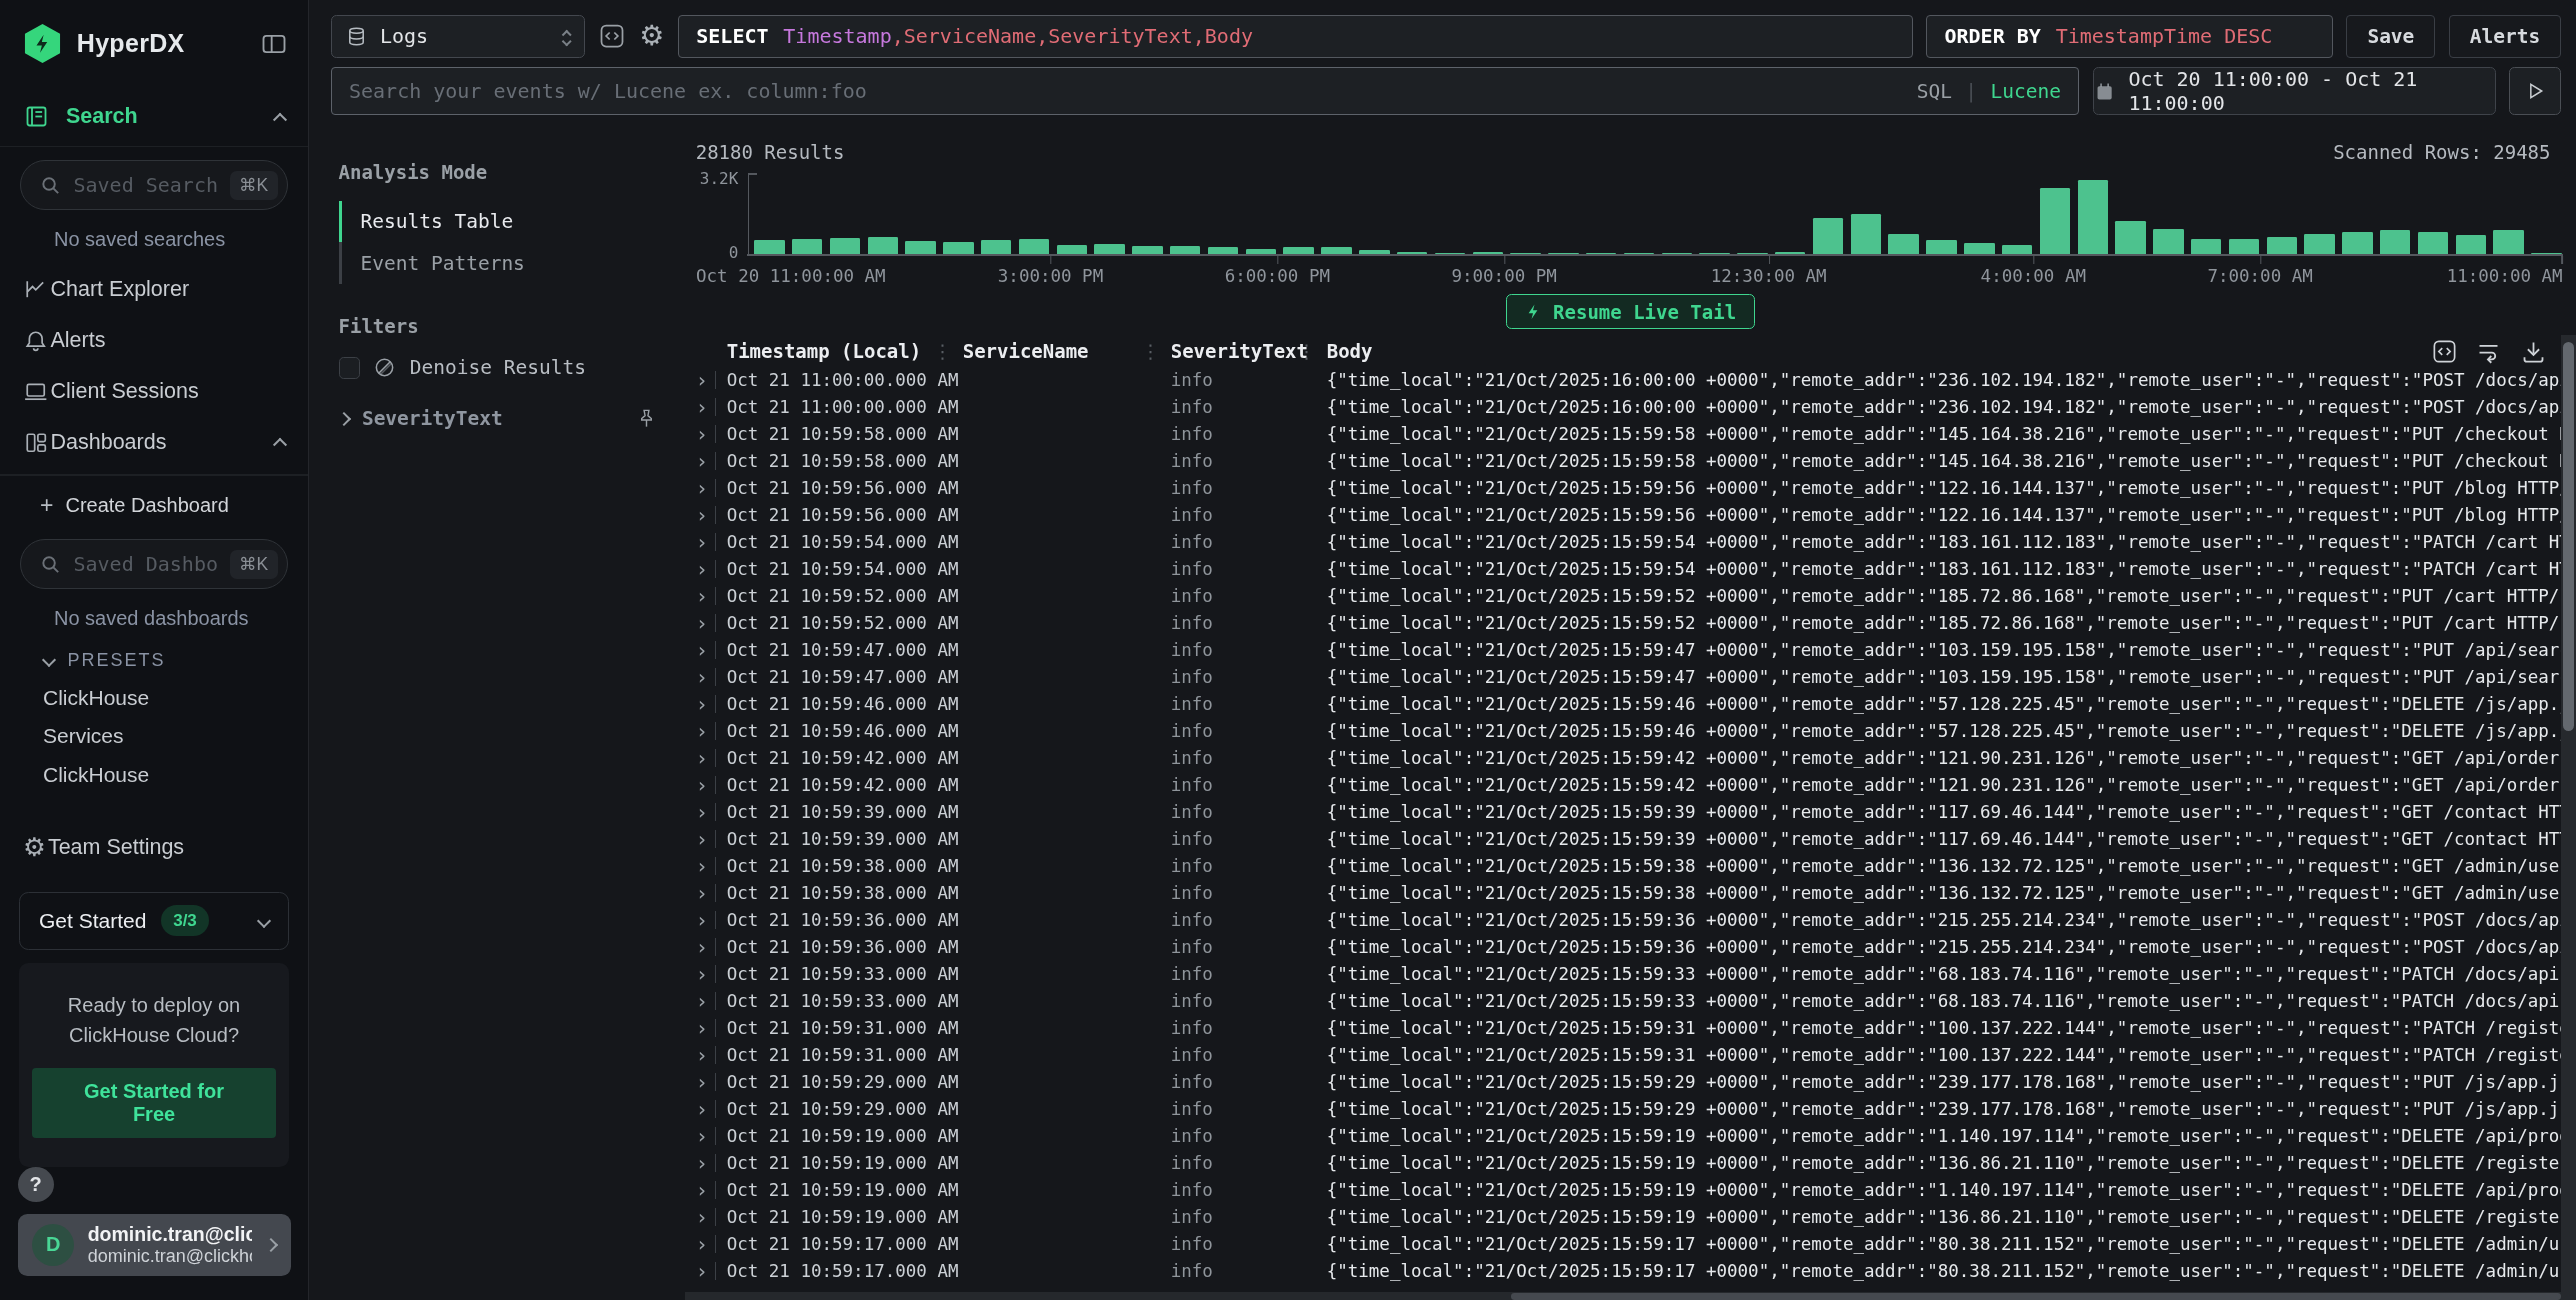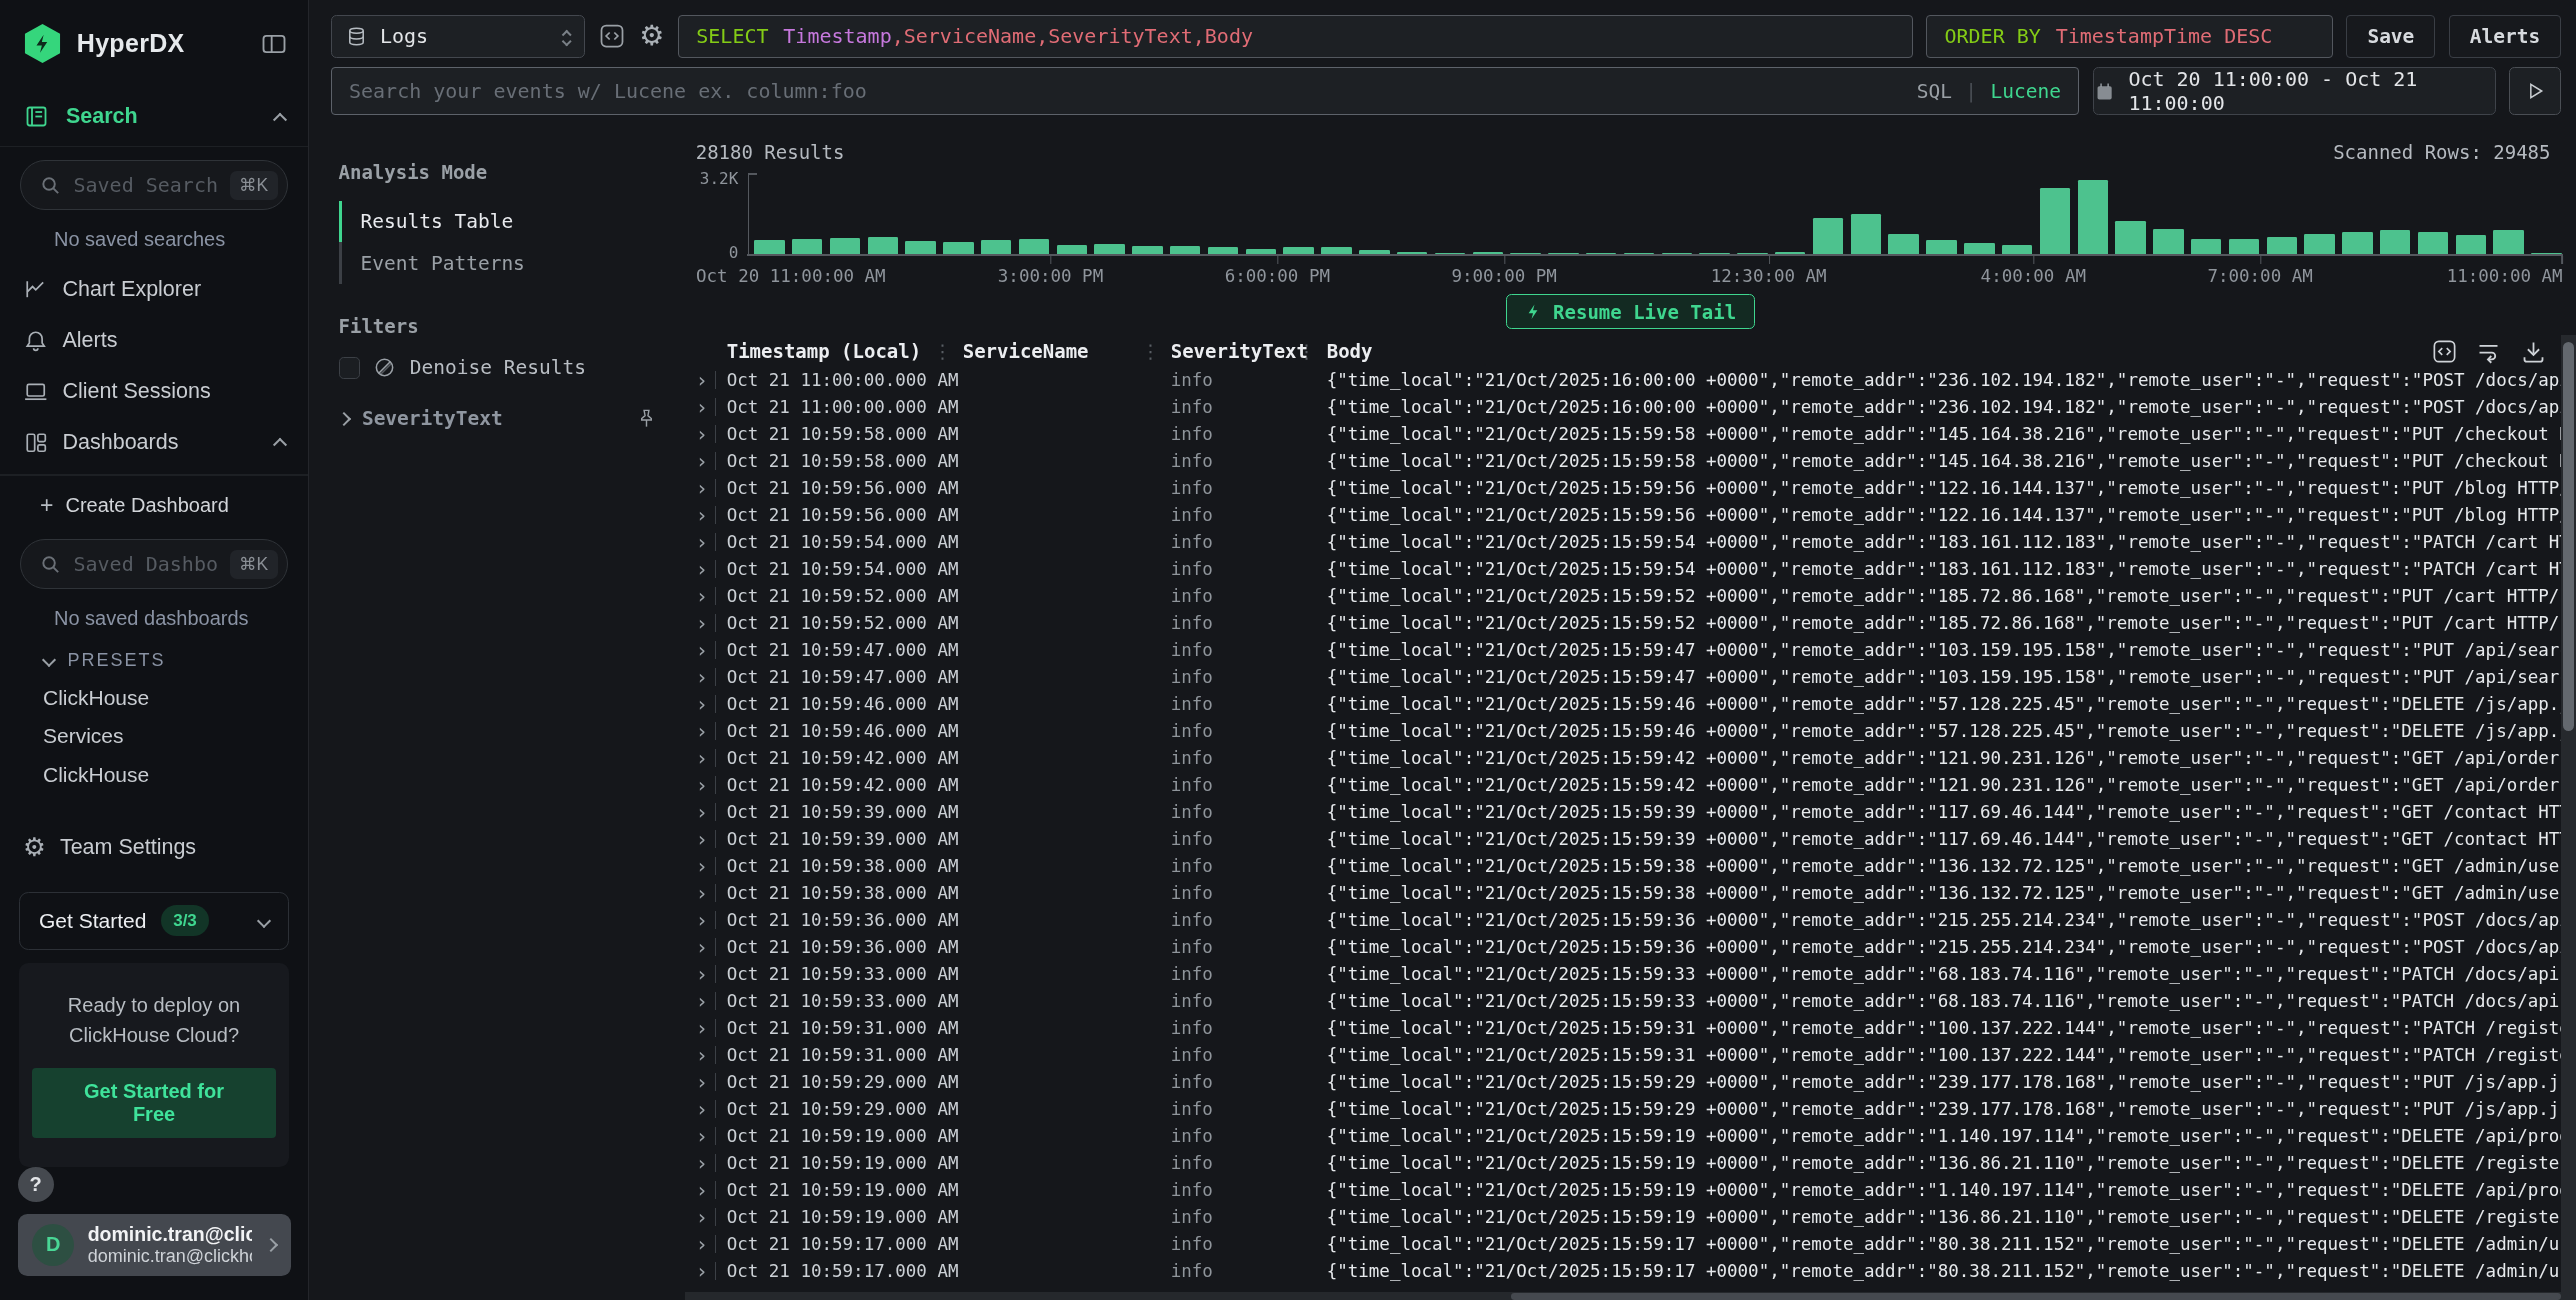"SELECT" .kw { color: #84cc16 -> #ffffff; font-weight: 400 -> 700 }
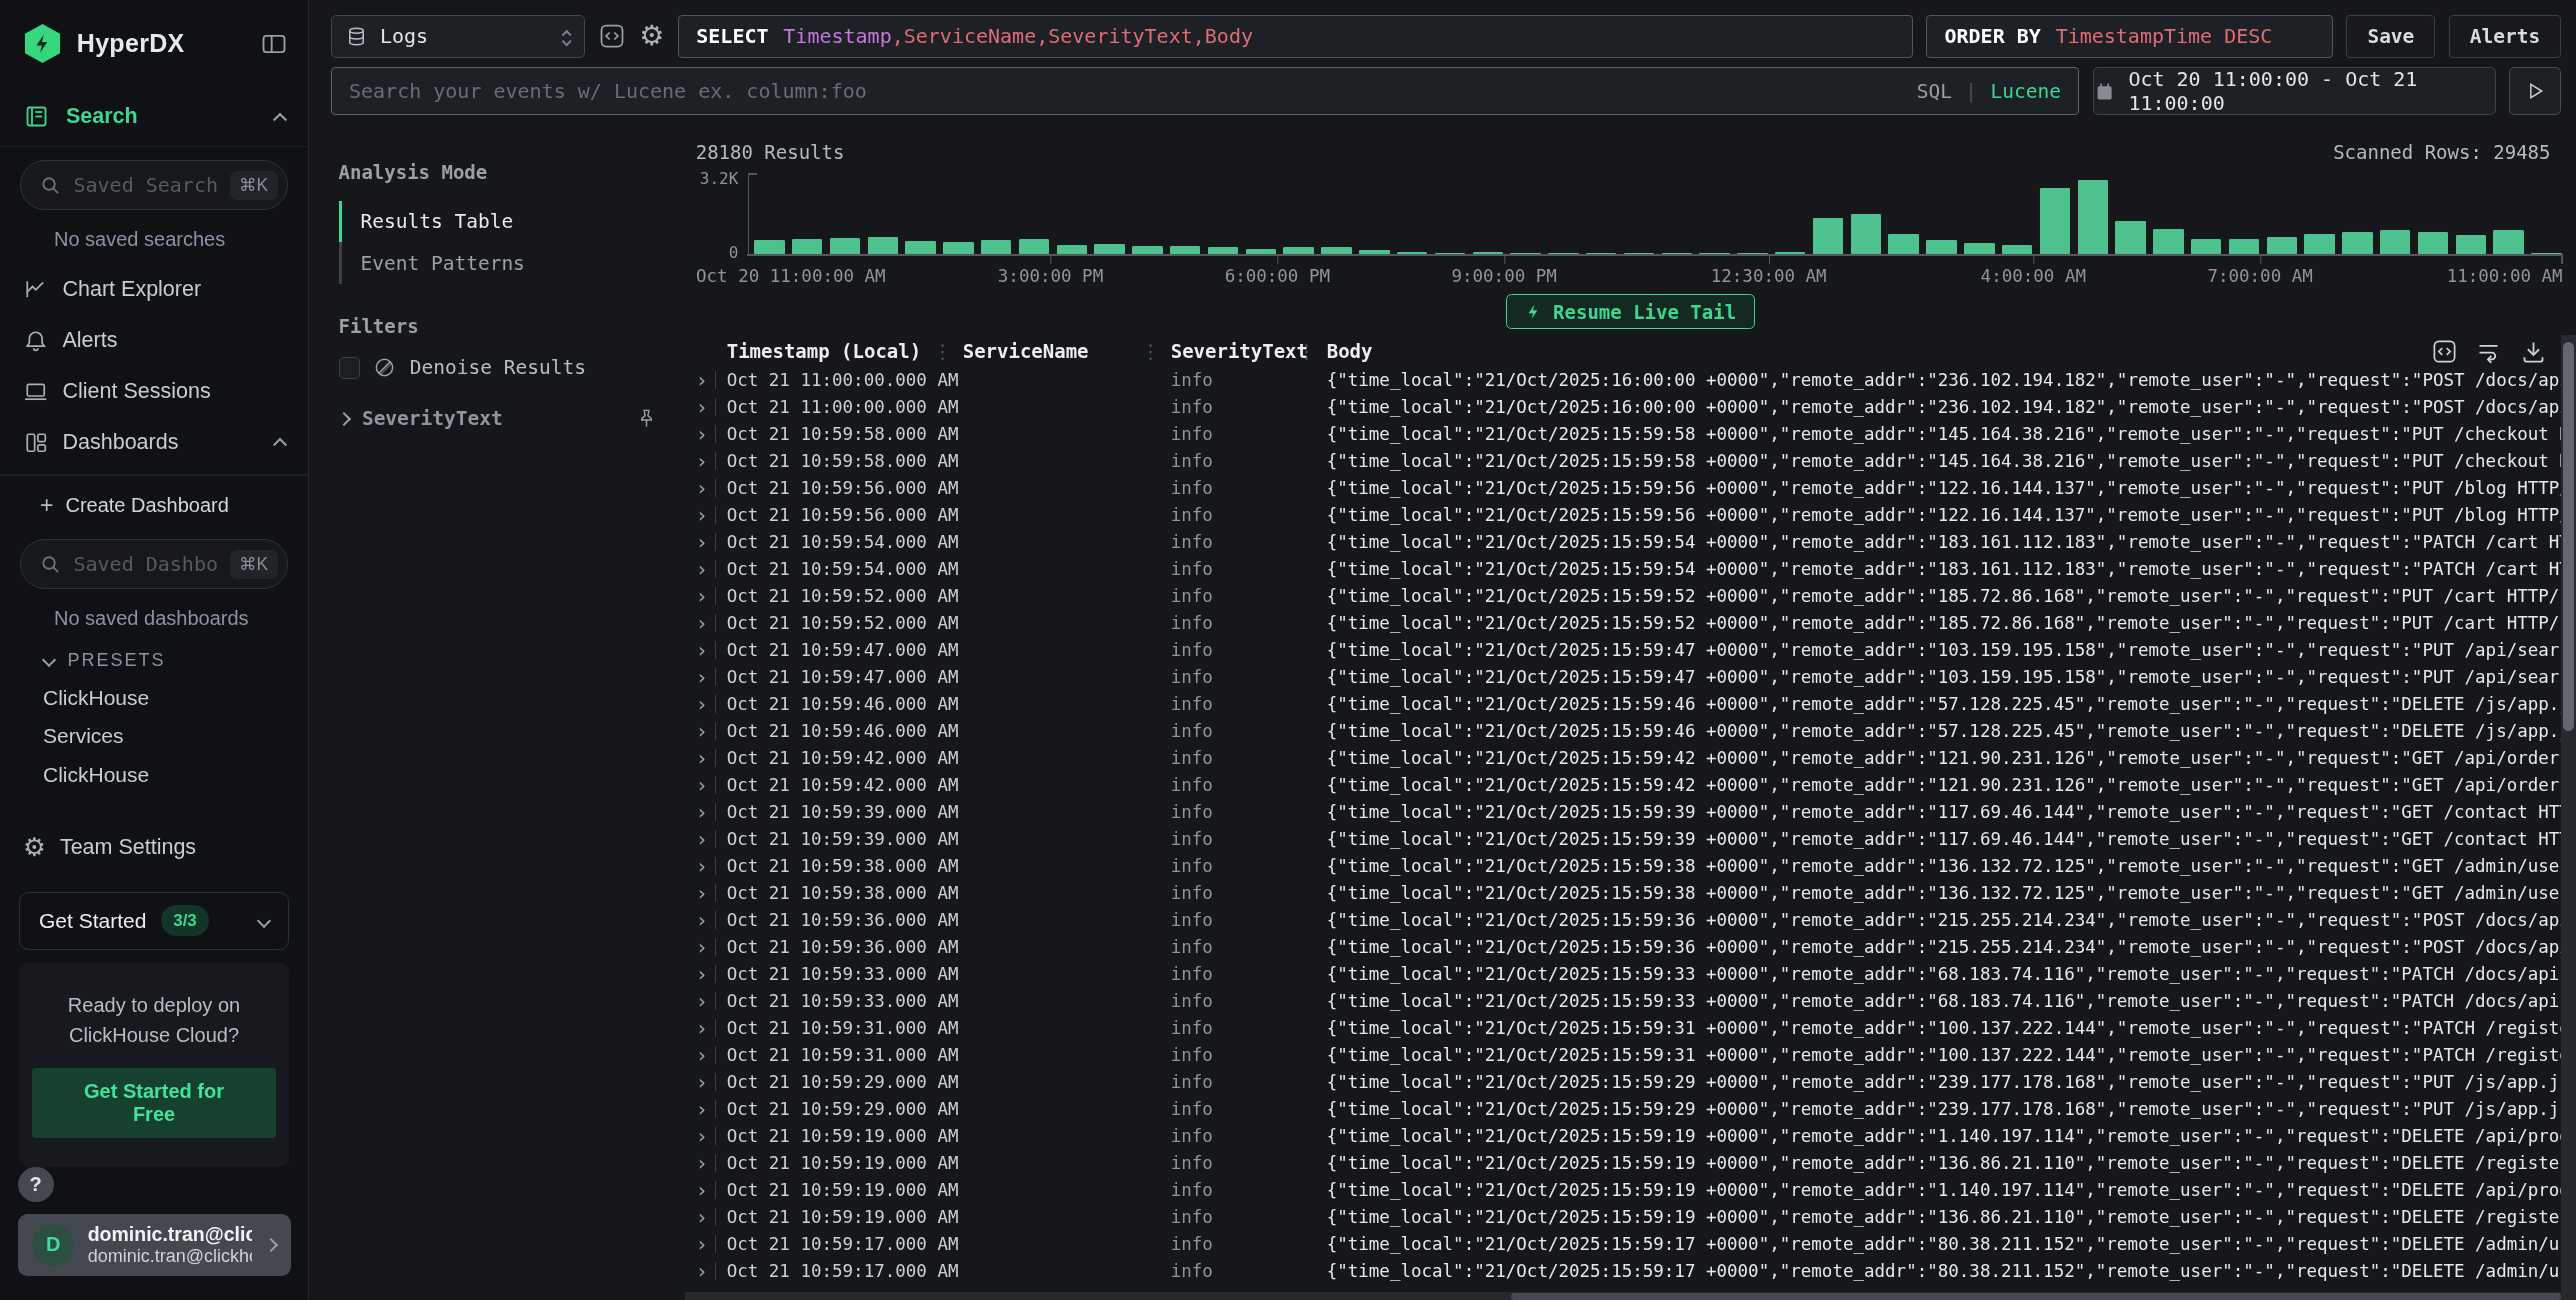"Chart Explorer" .nav-item { gap: 14px -> 2px }
